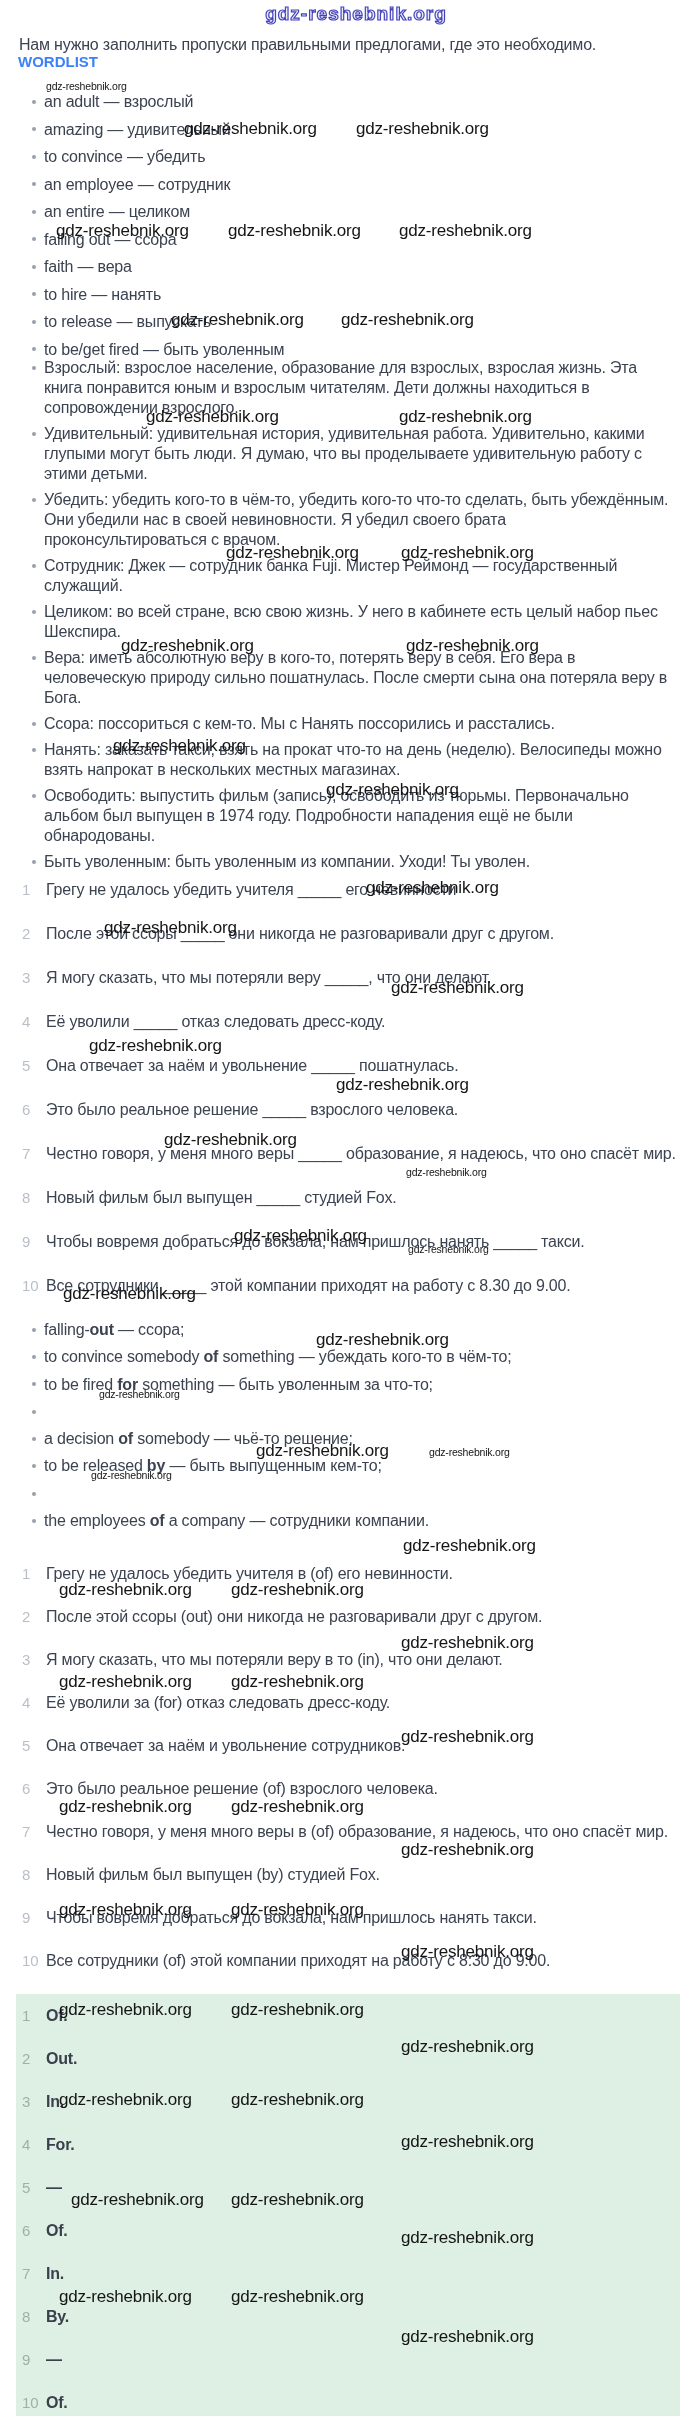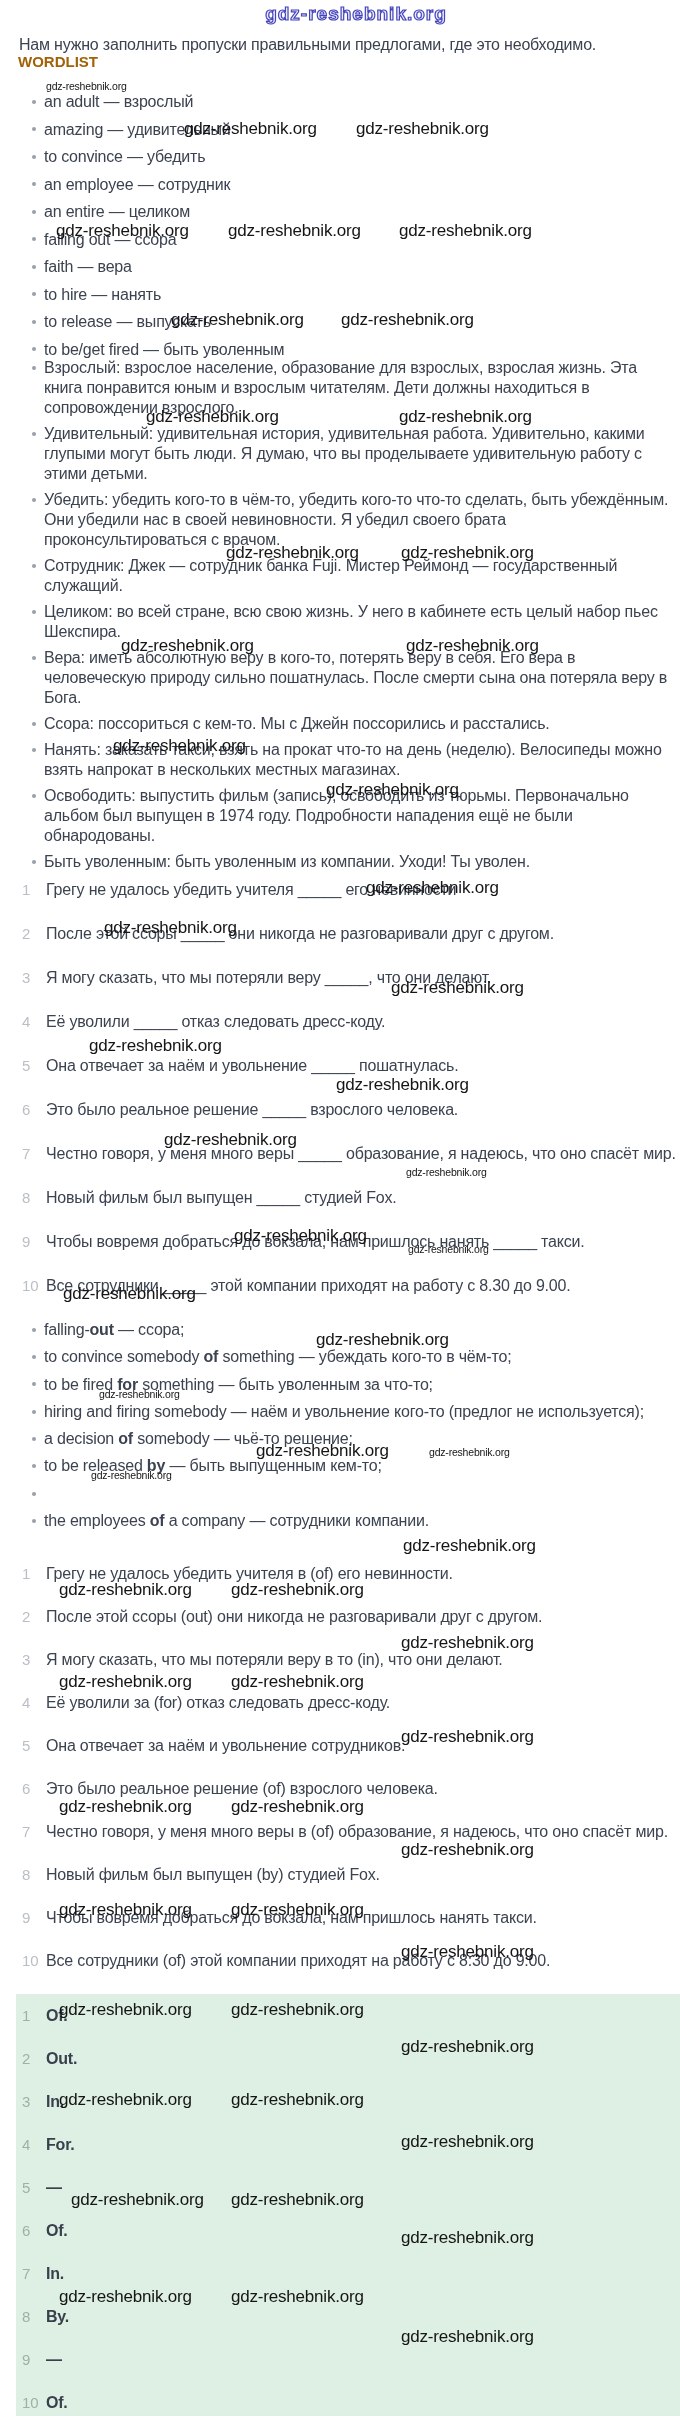"WORDLIST" .wordlist-title { color: #a16207 -> #3b82f6 }
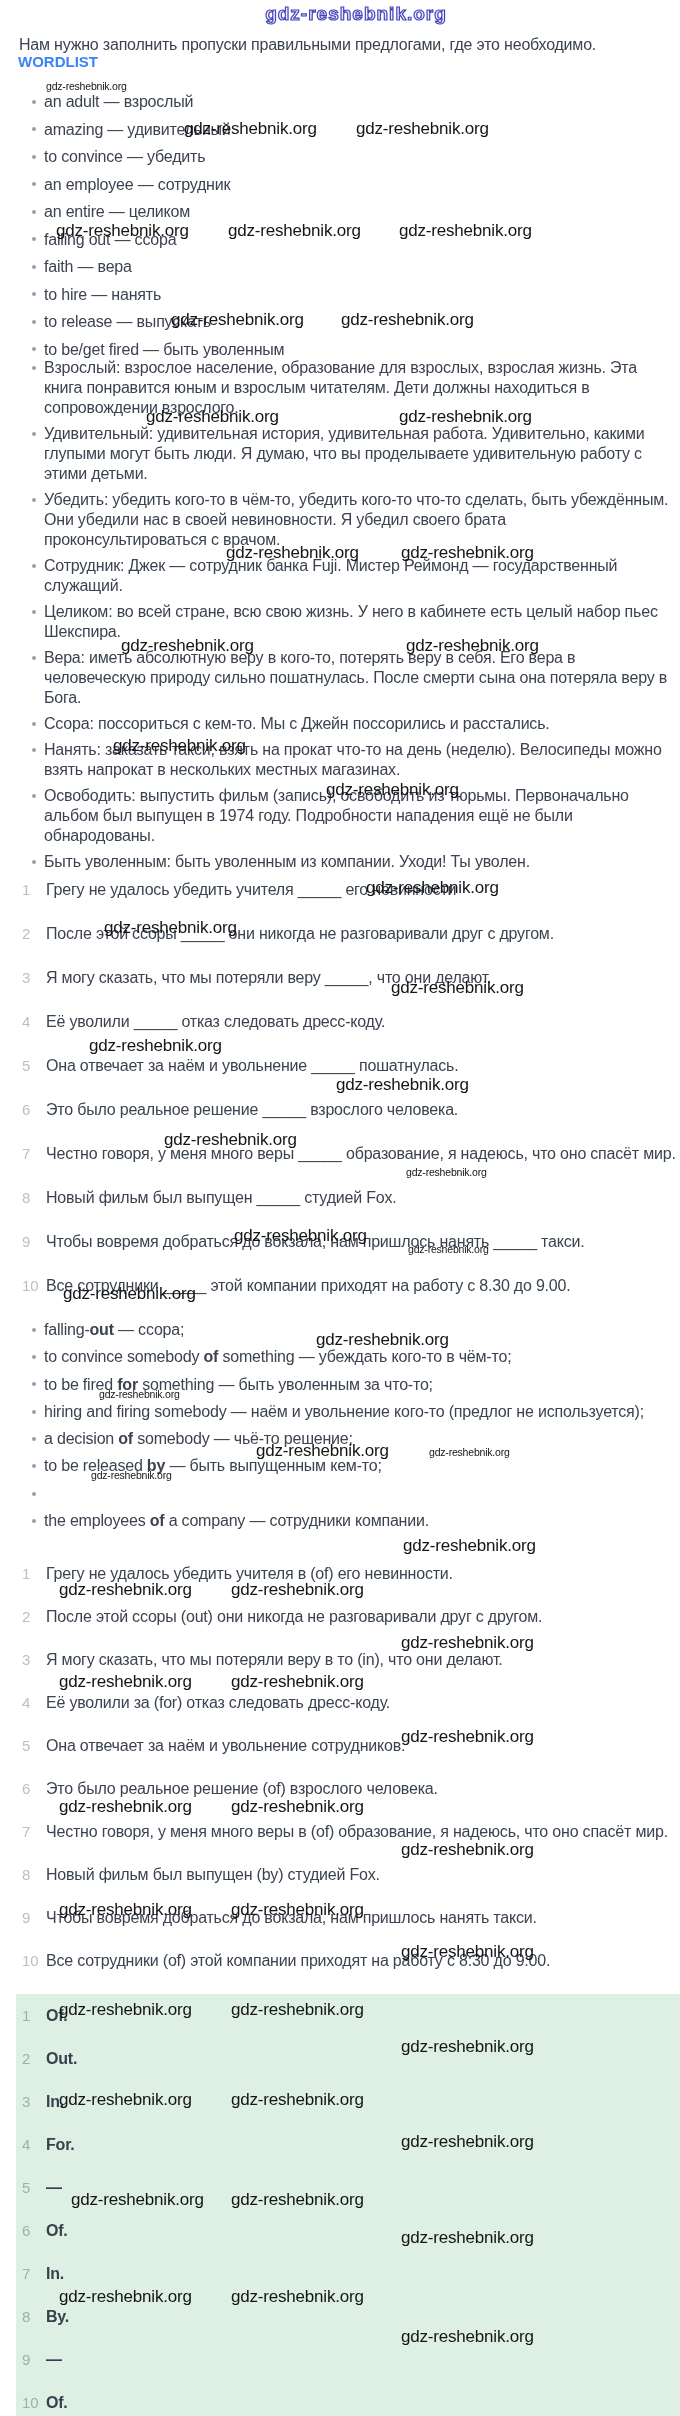"Ссора: поссориться с кем-то. Мы" span { text: Джейн -> Нанять }
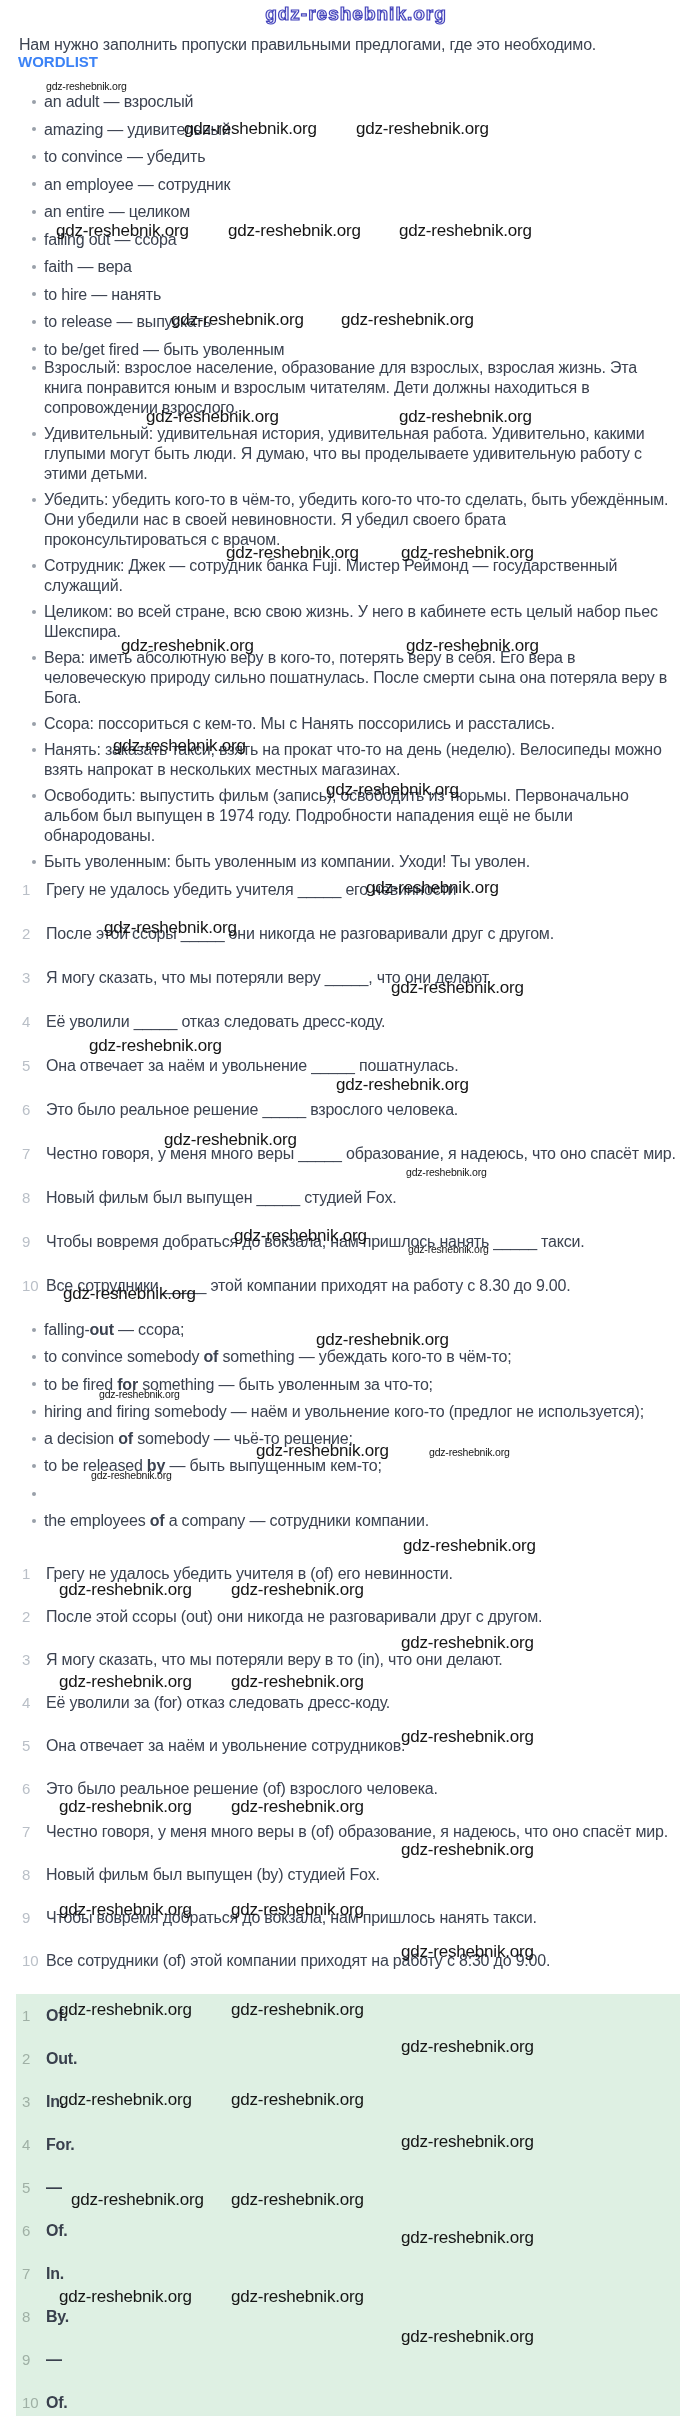"hiring and firing somebody —" span { html: <span>hiring and firing somebody — наём и увольнение кого-то (предлог не используется);</span> -> none }
